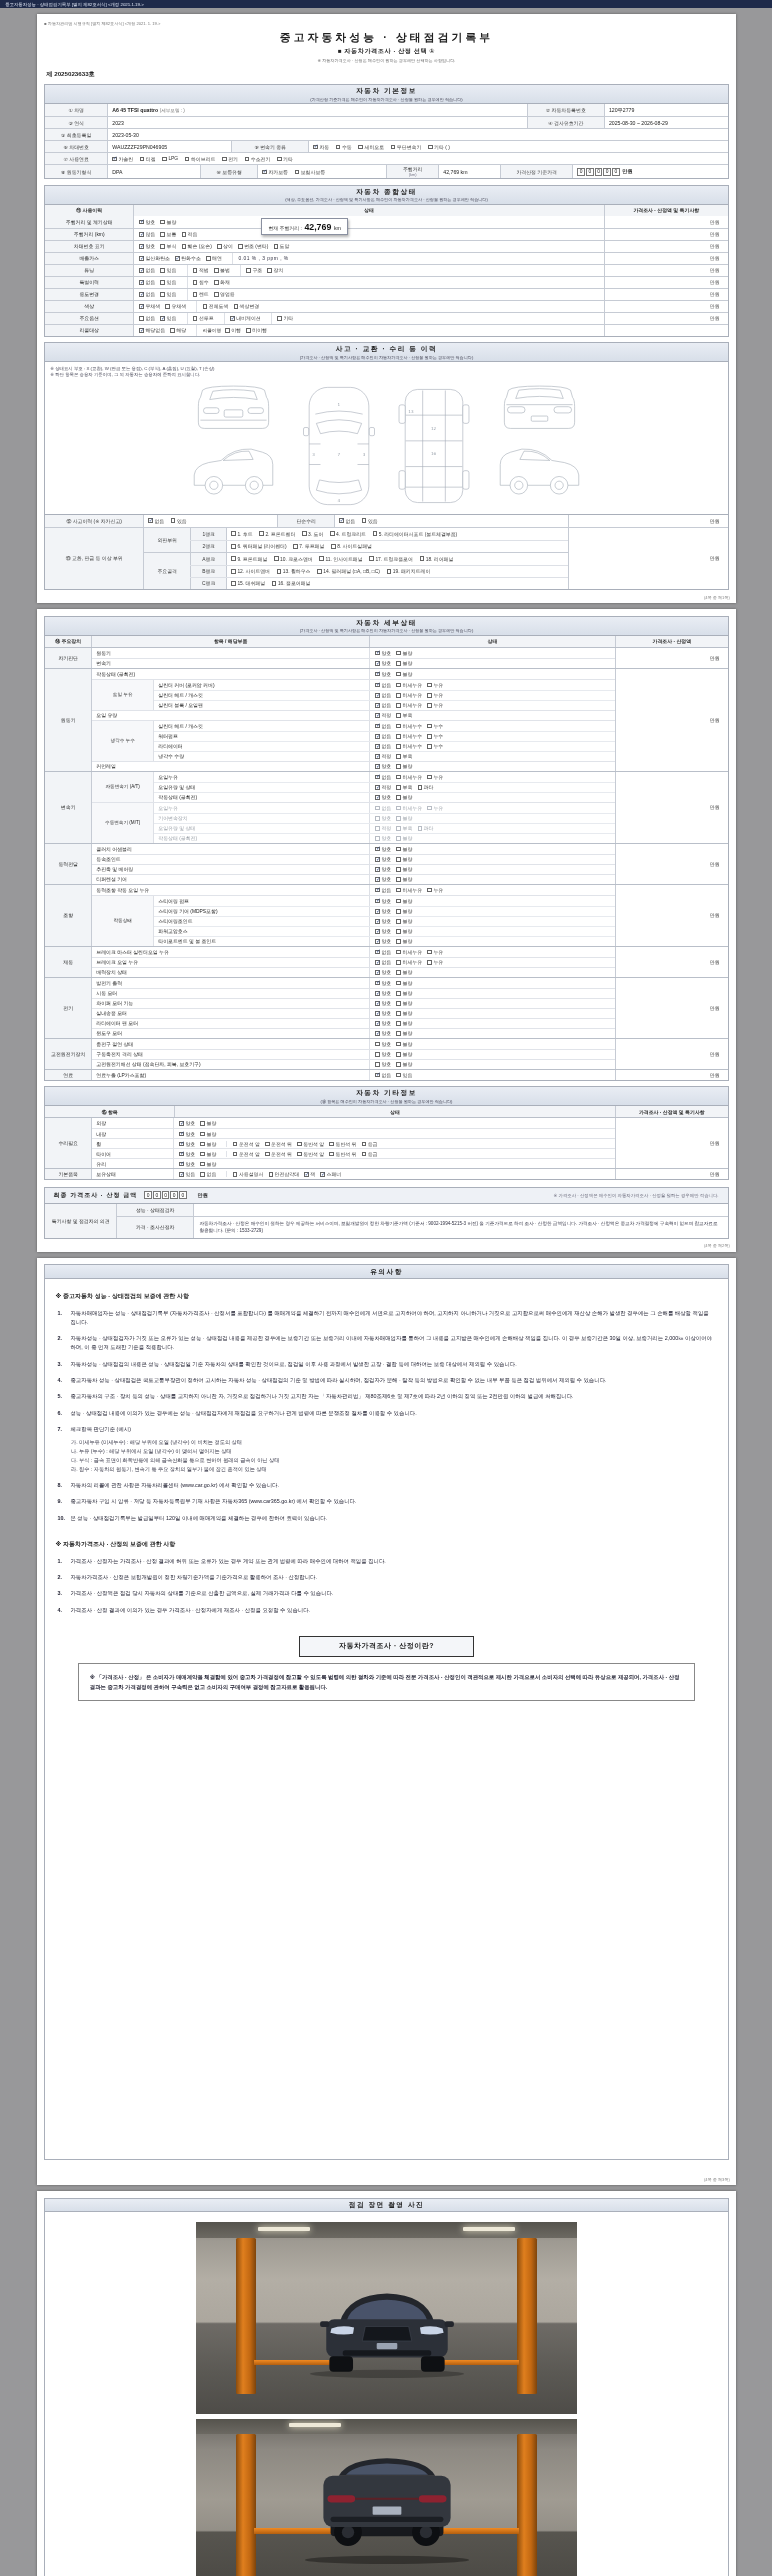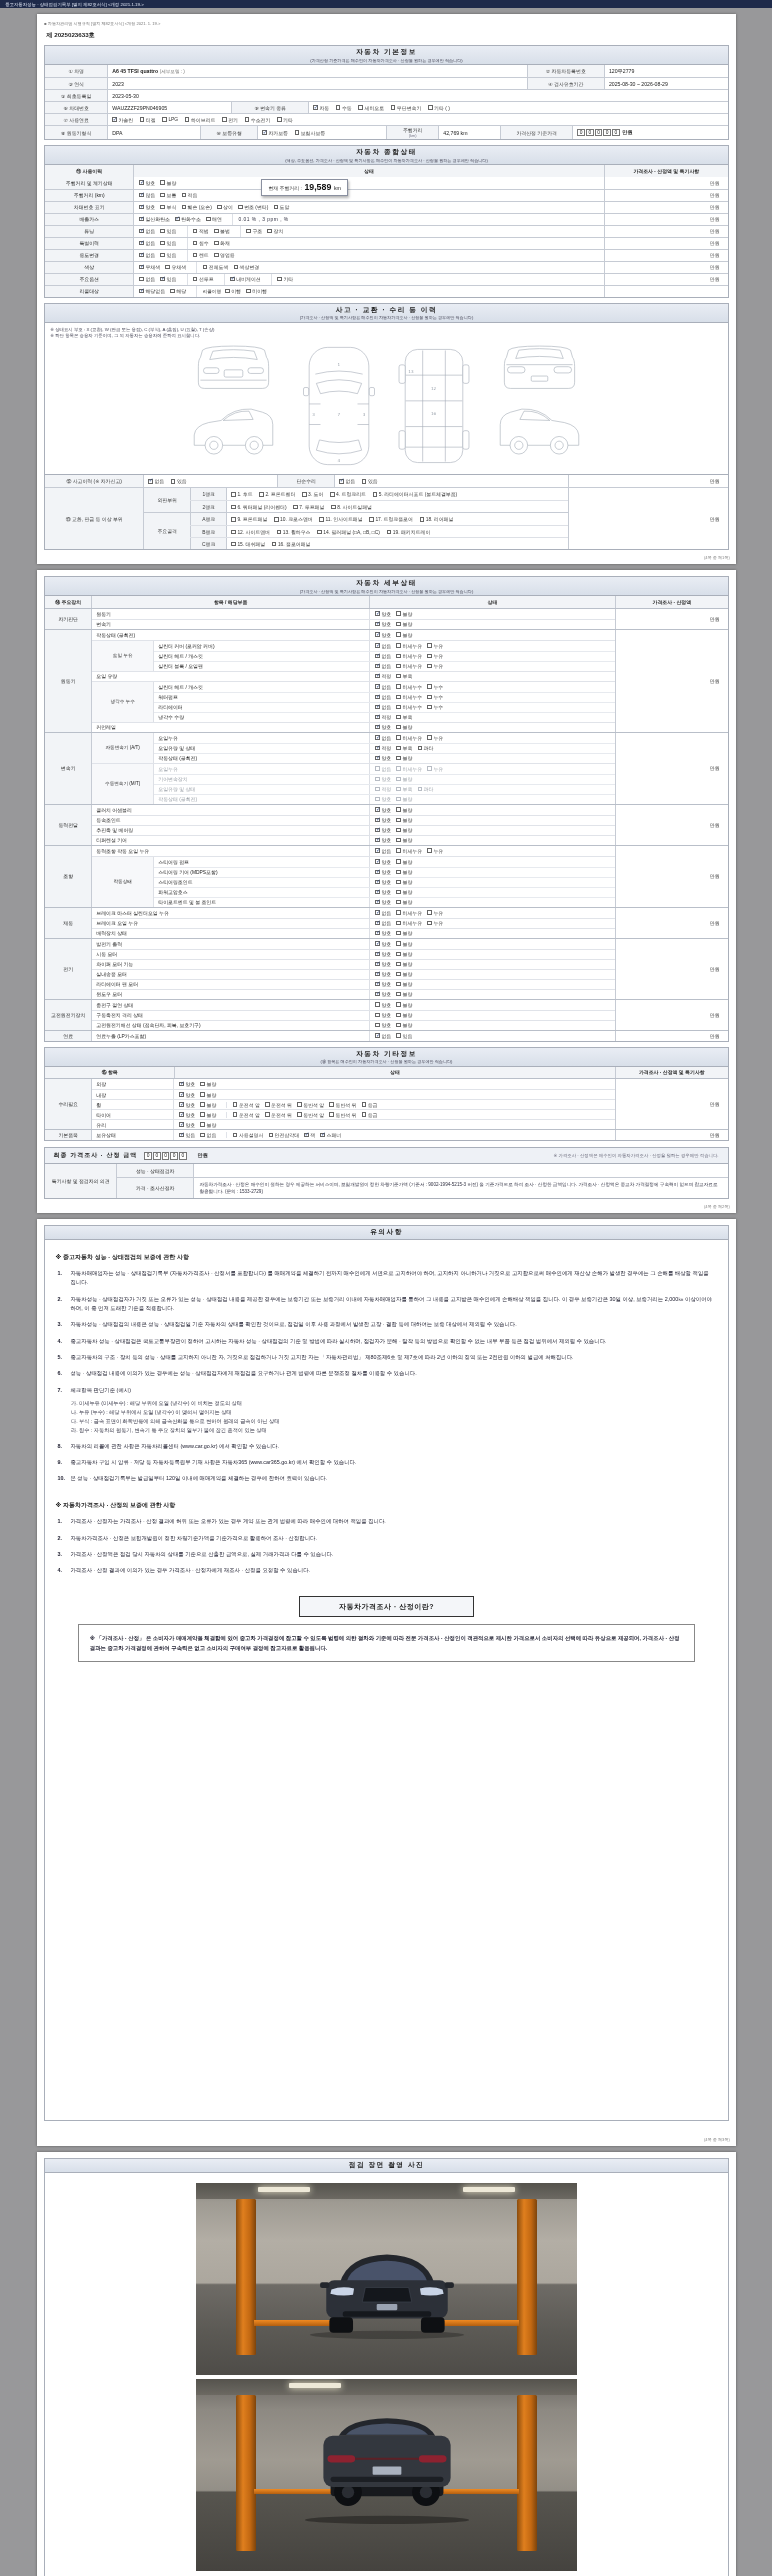"중고자동차성능 · 상태점검기록부" div.titlewrap { html: none -> <div> <div>중고자동차성능 · 상태점검기록부</div> <div>■ 자동차가격조사 · 산정 선택 ①</div> <div>※ 자동차가격조사 · 산정은 매수인이 원하는 경우에만 선택하는 사항입니다.</div> </div> }
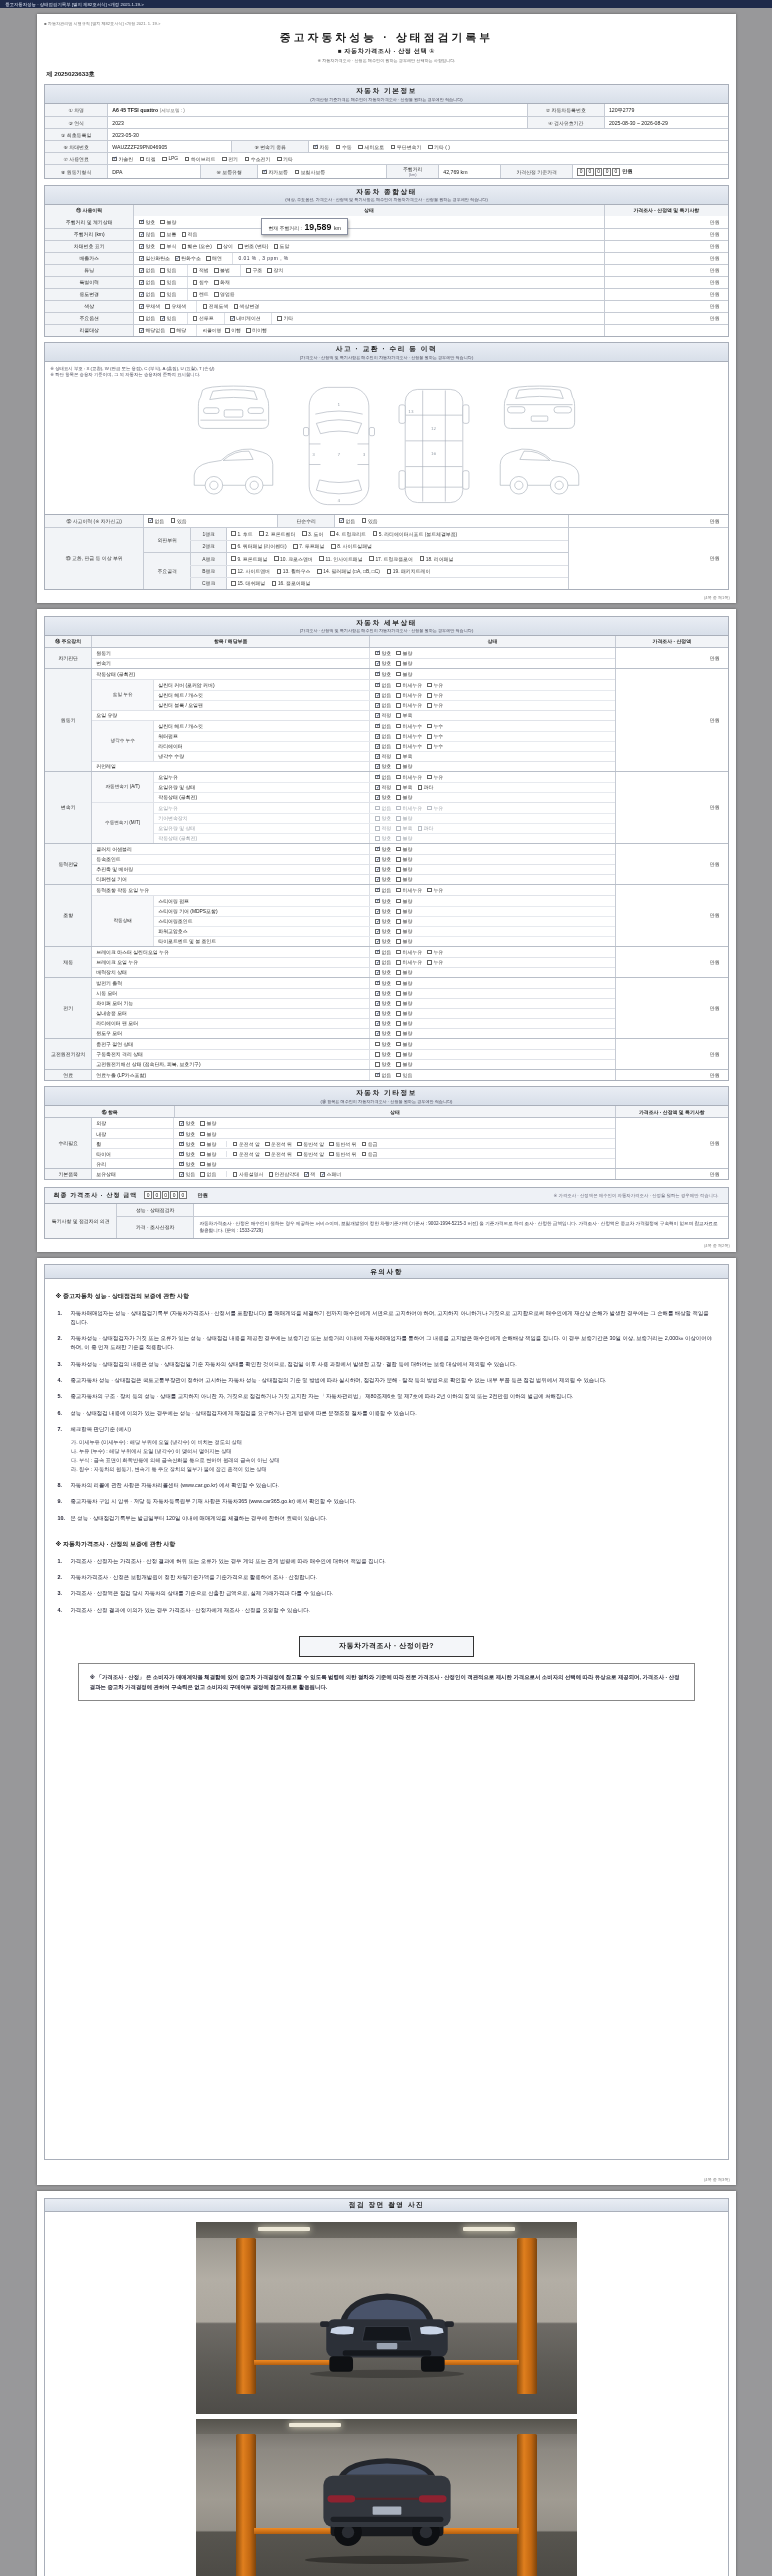"19,589" span.big { text: 19,589 -> 42,769 }
